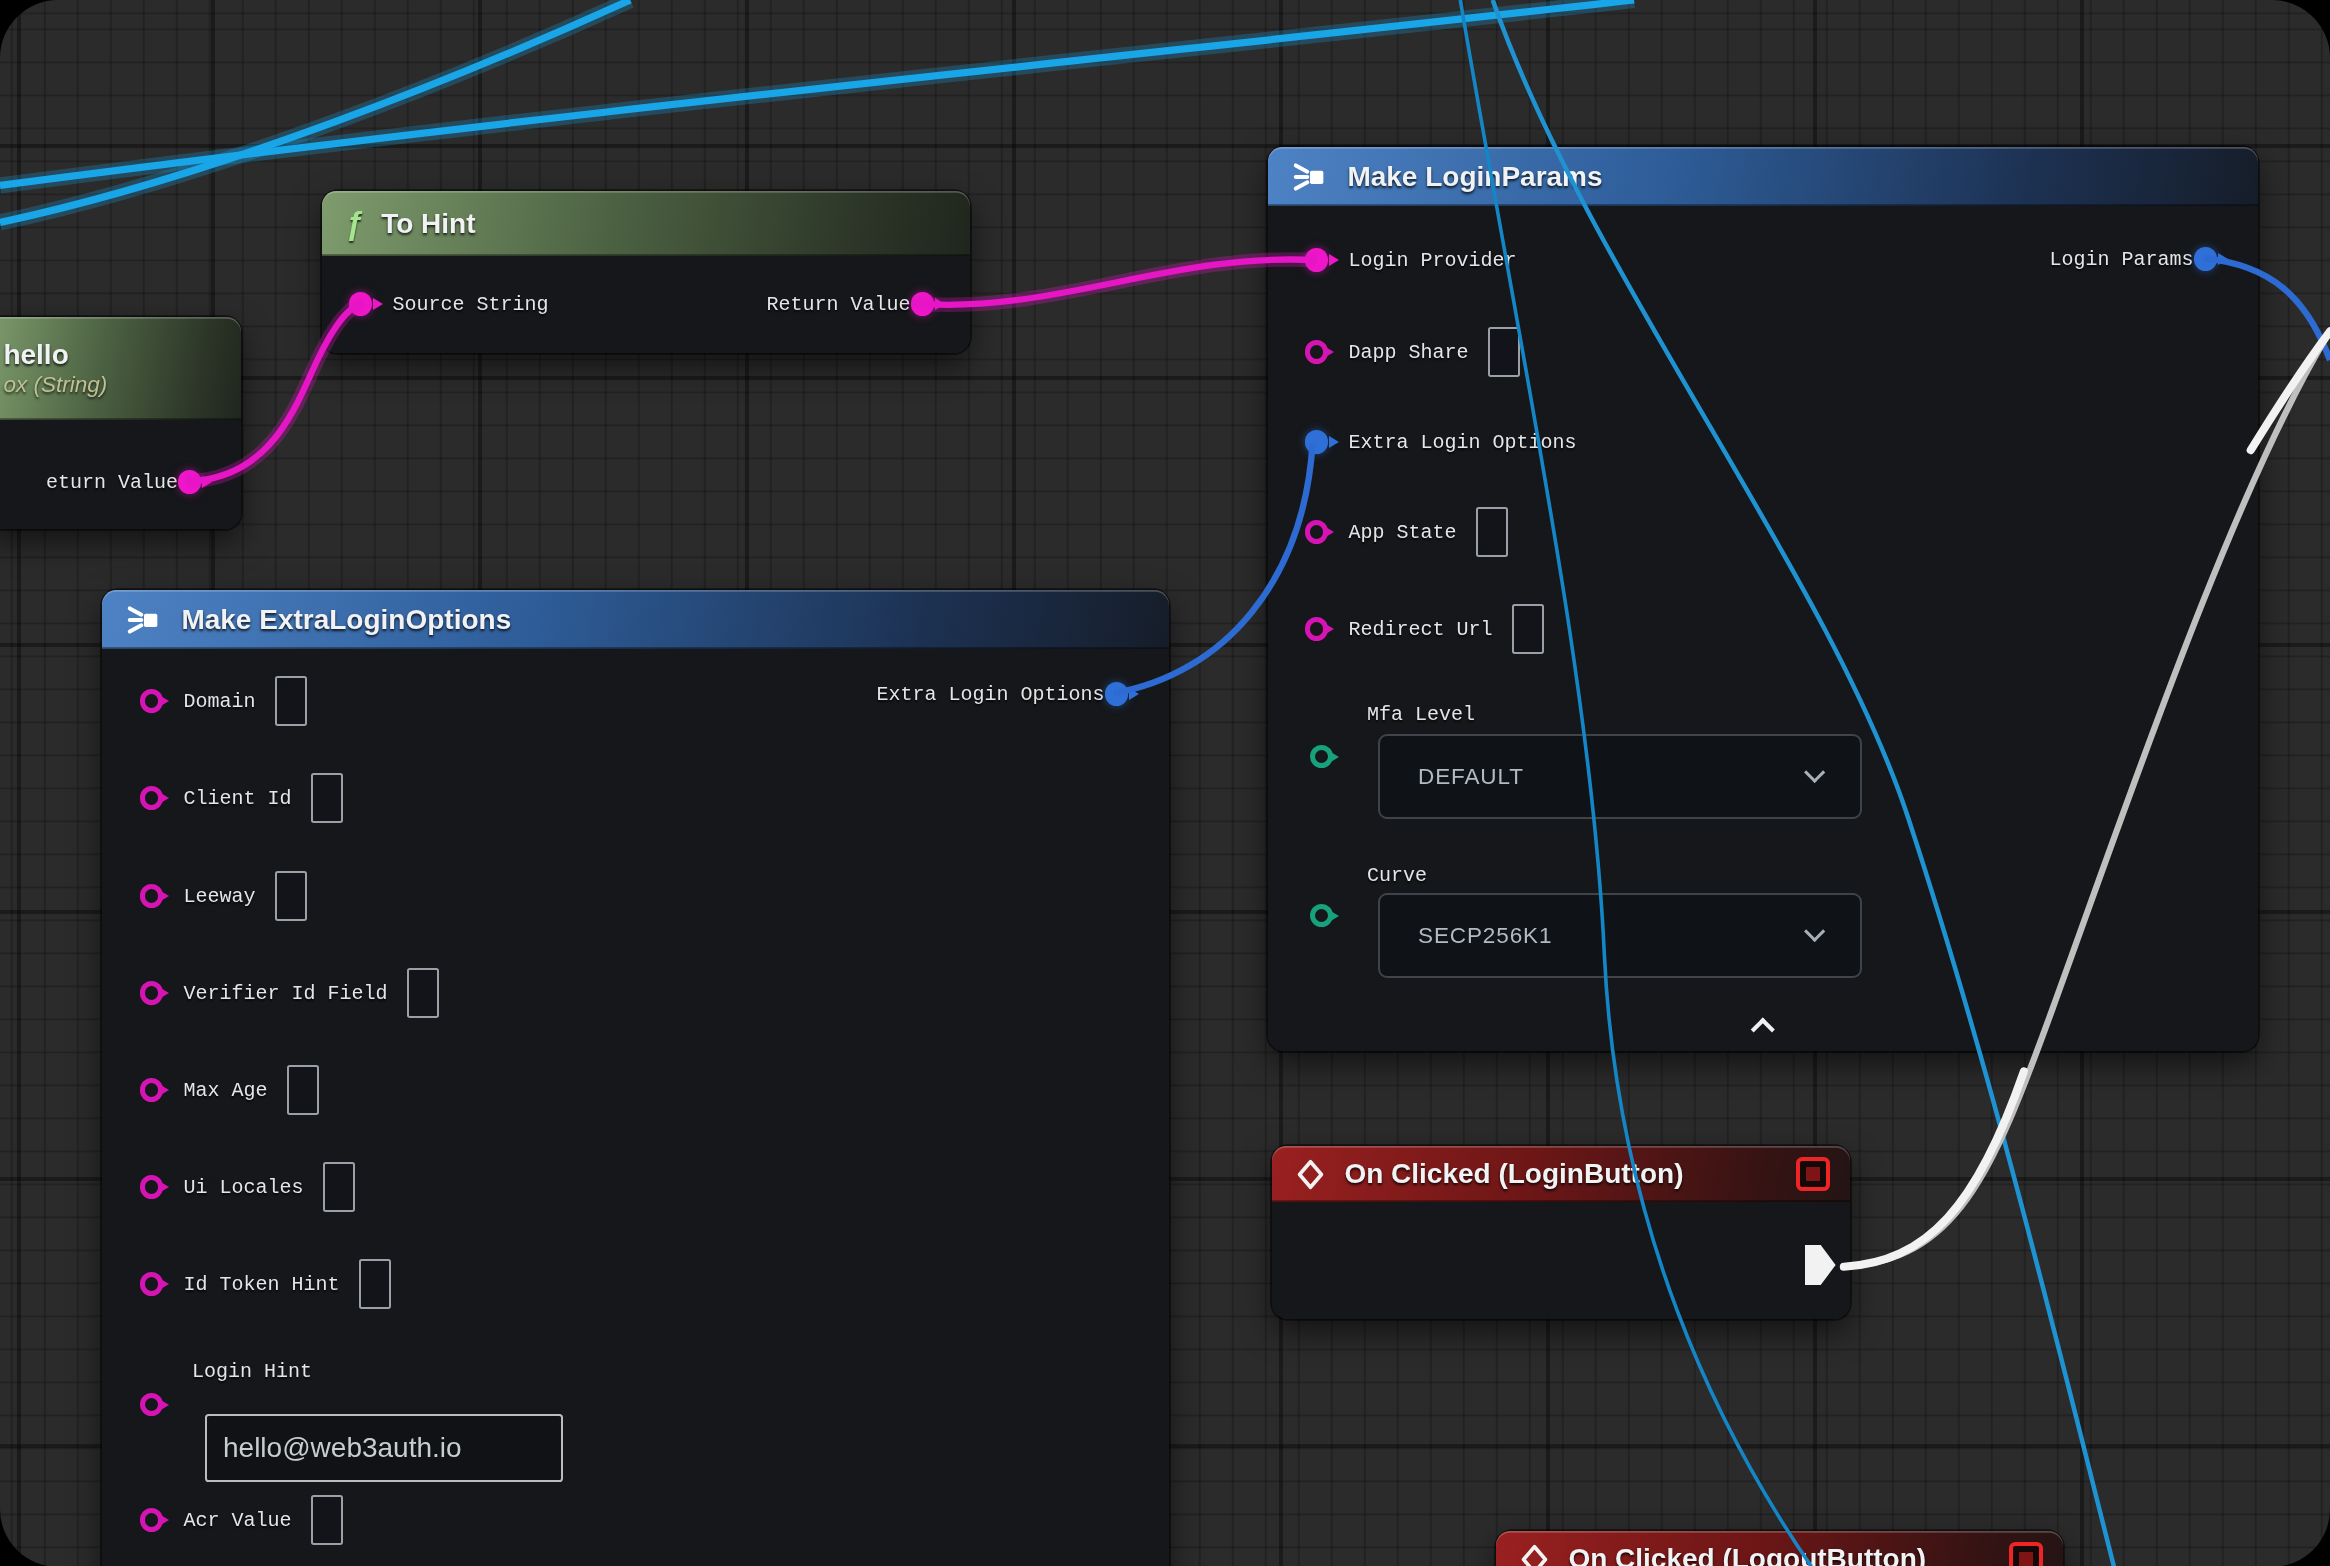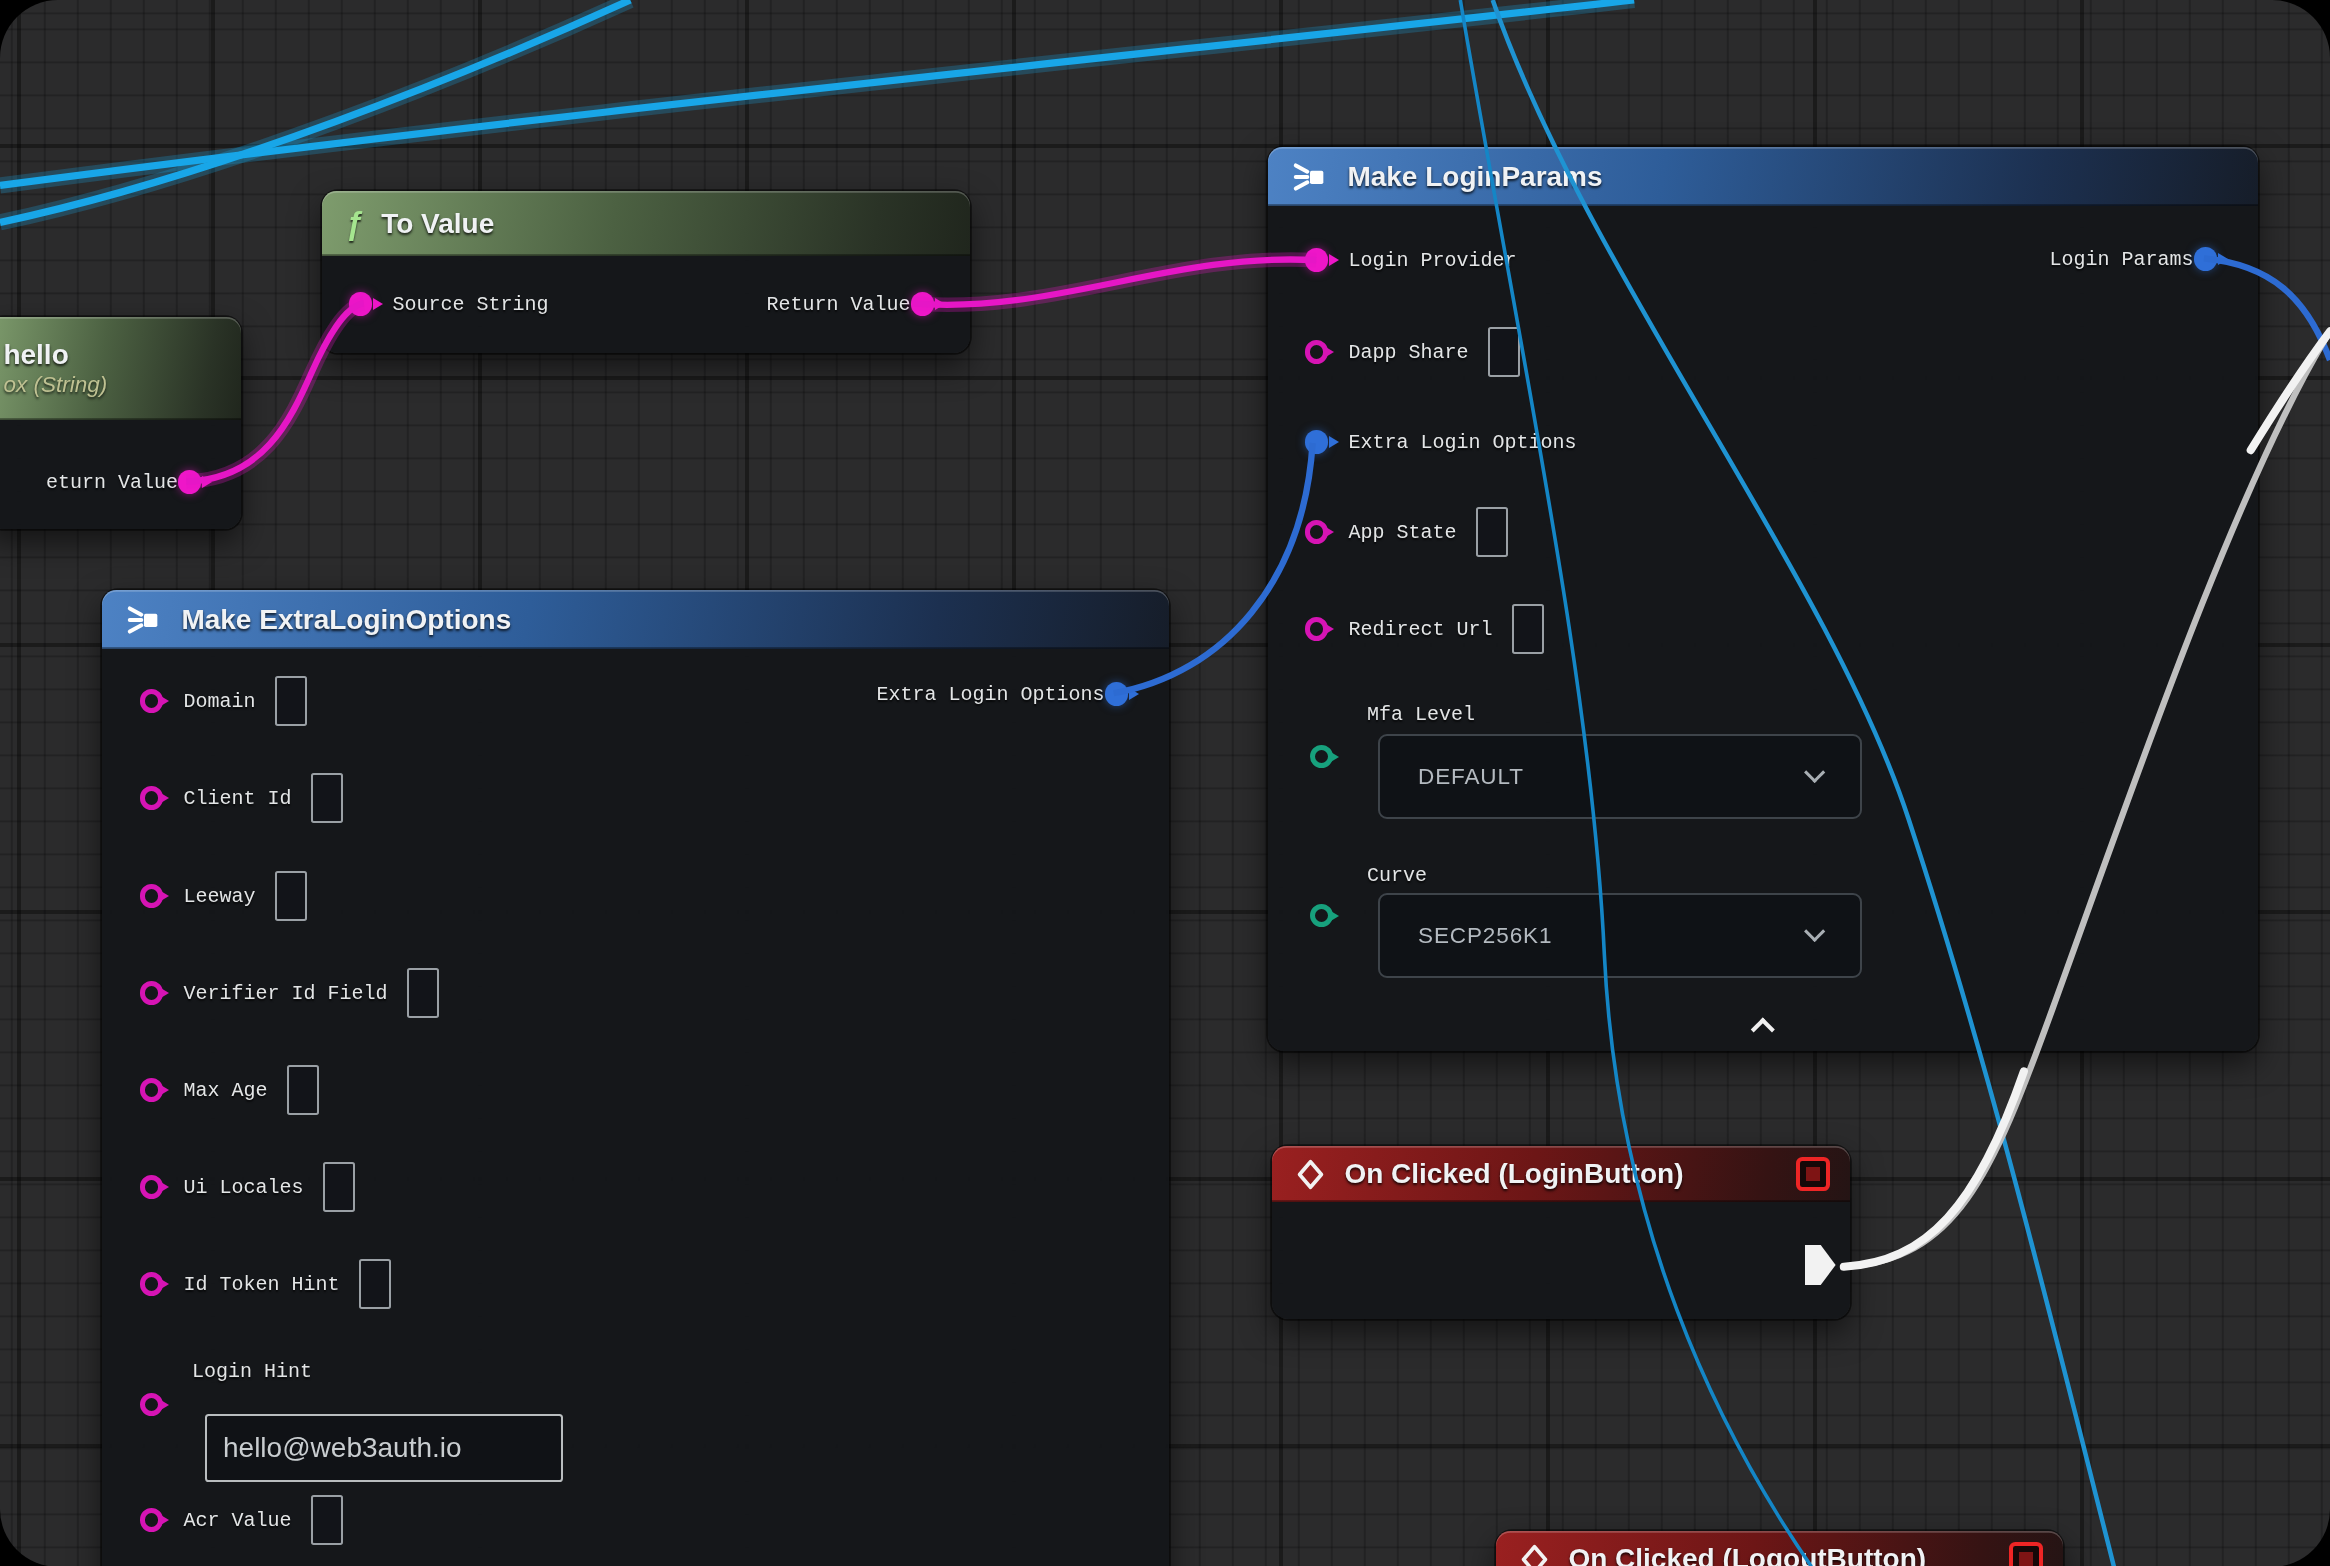"To Value" span.hdr-title { text: Value -> Hint }
